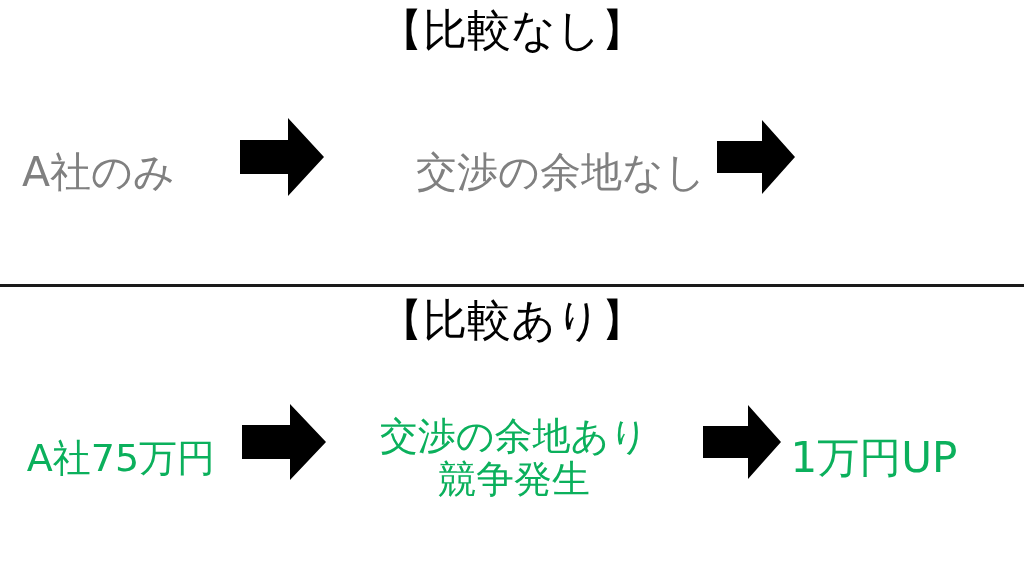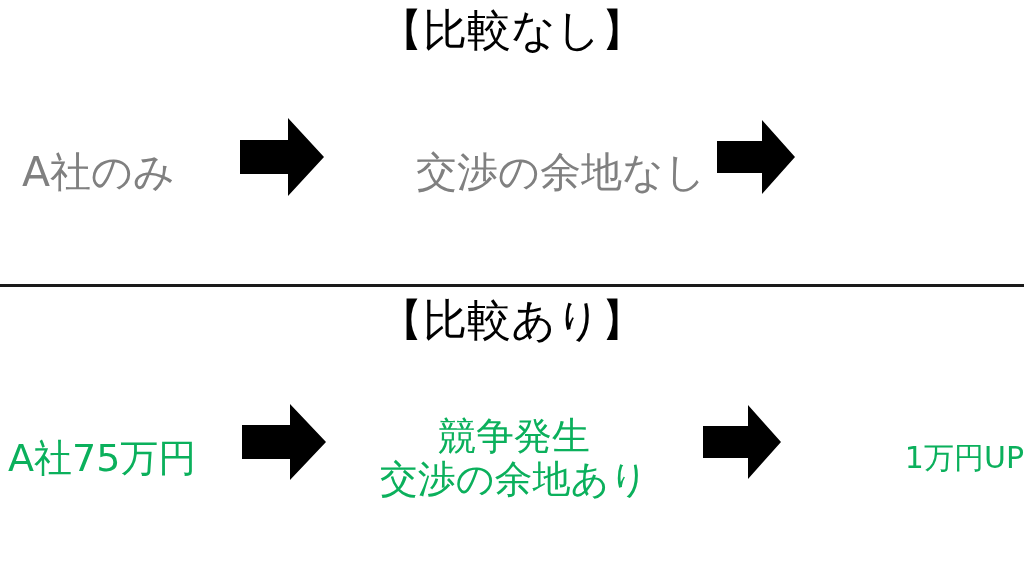"A社75万円" #cell-two-quotes { text-align: left -> center }
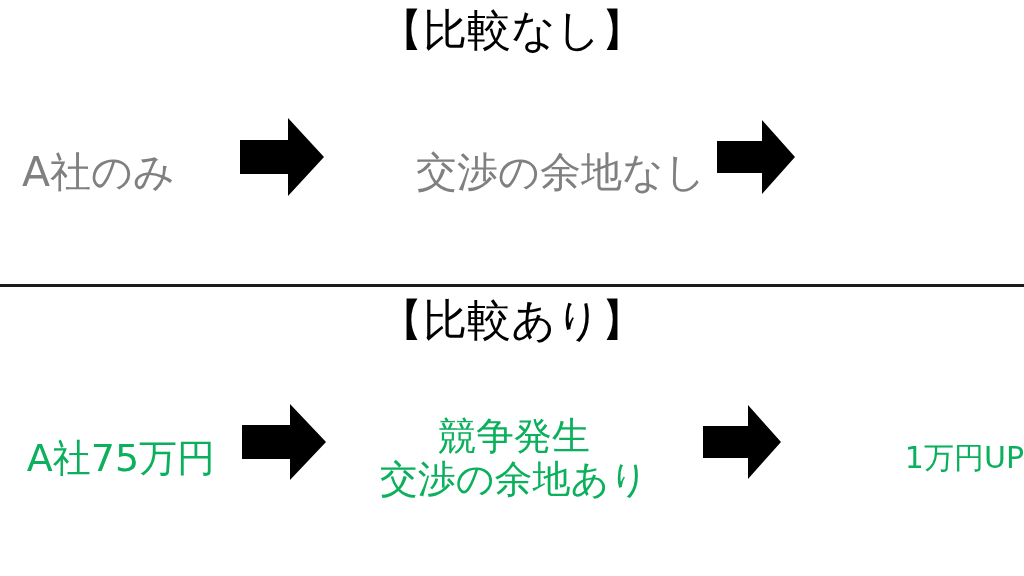"競争発生" span.line { order: before "交渉の余地あり" -> after "交渉の余地あり" }
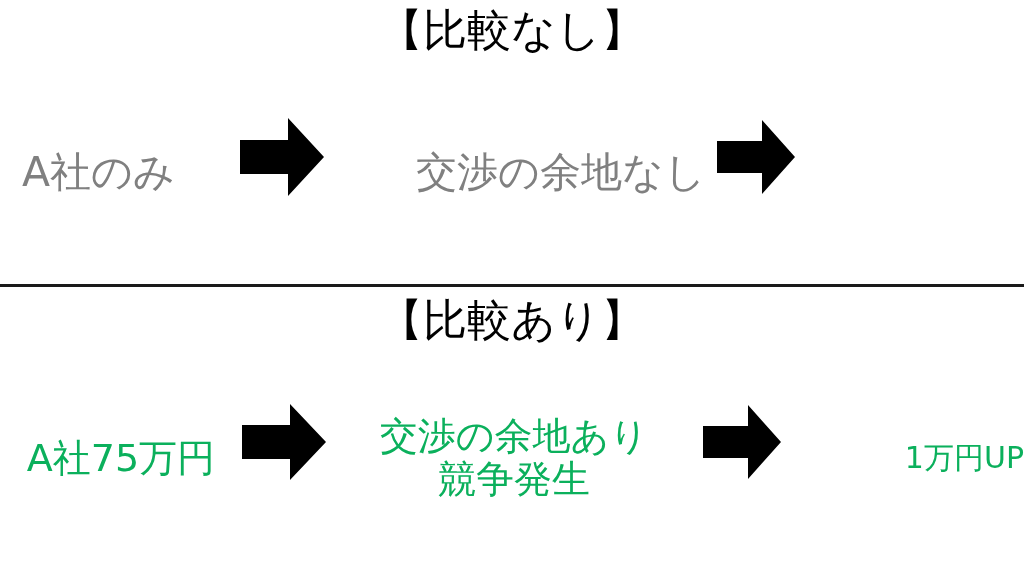"1万円UP" #cell-result { font-size: 30px -> 42px; text-align: right -> left }
